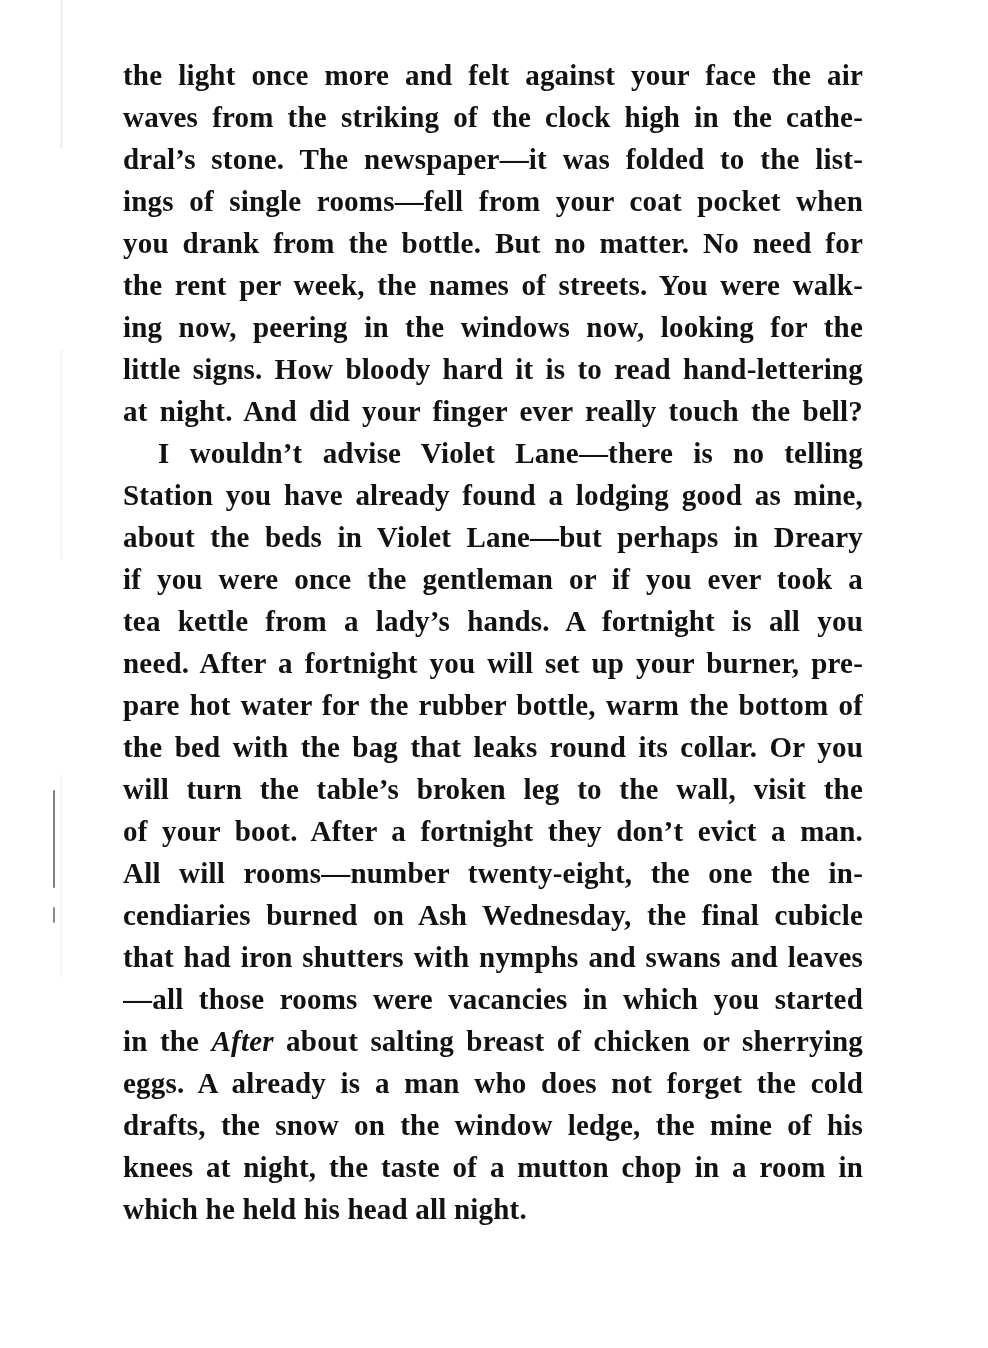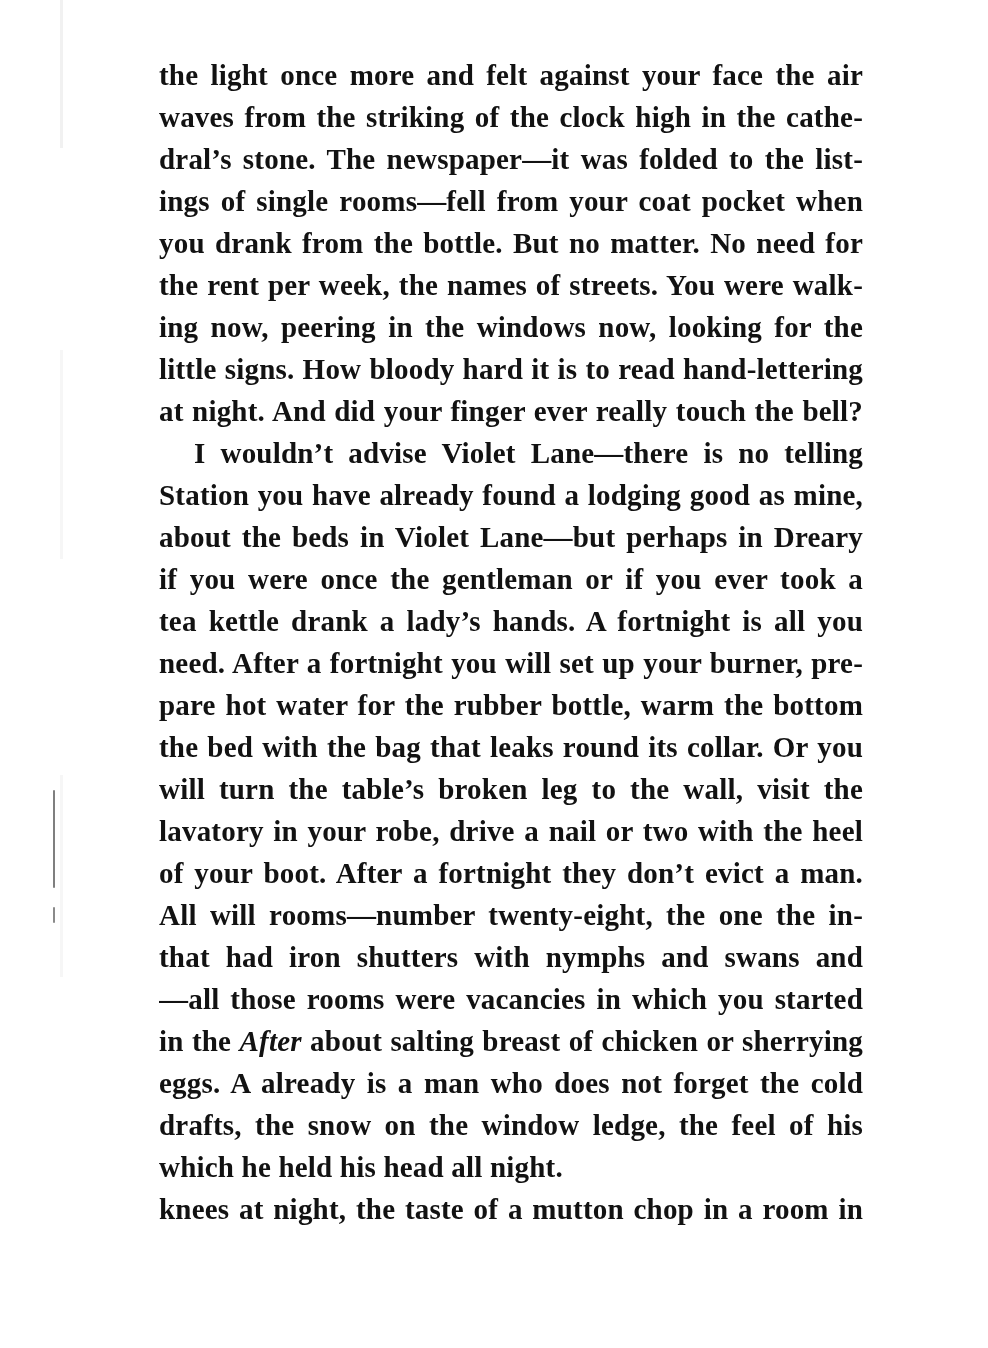"the light once more and" .line { margin-left: 36px -> none }
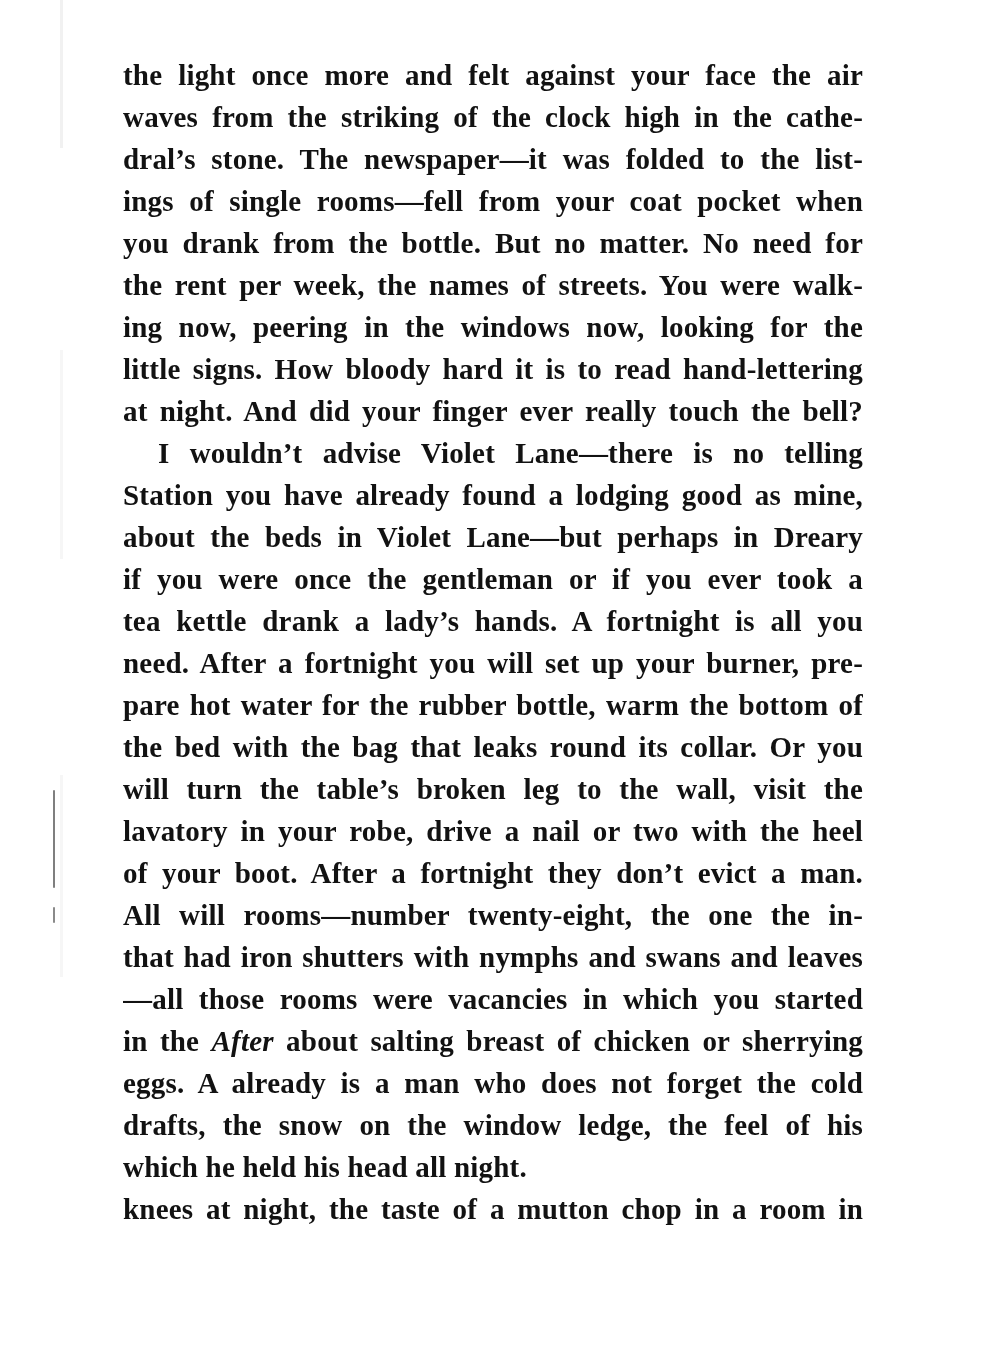"tea kettle drank a lady’s" div.line { text: drank -> from }
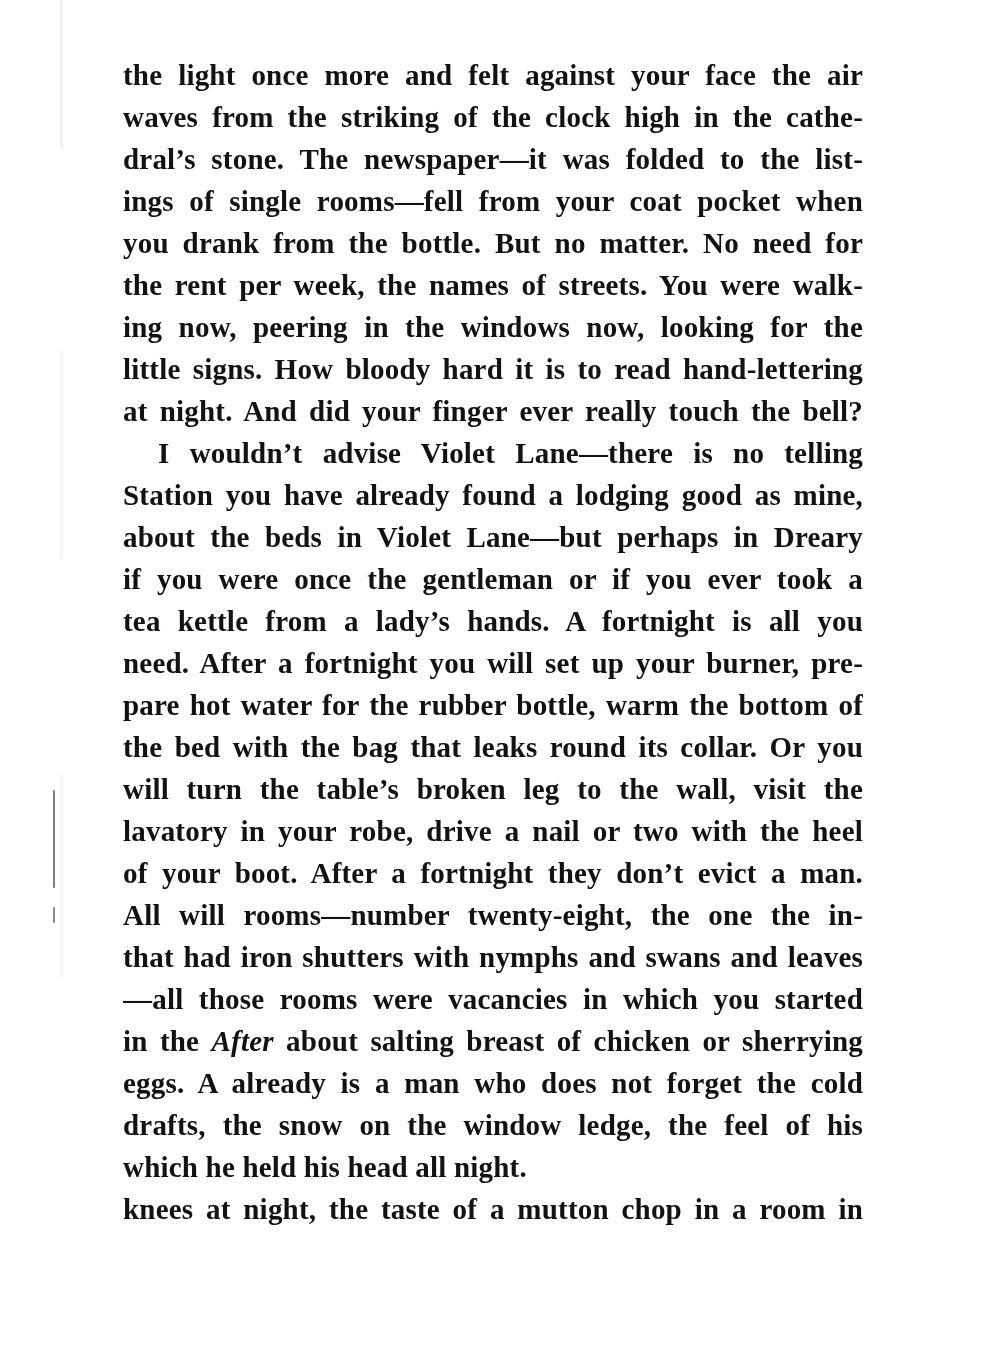"lavatory in your robe, drive" div.line { html: <div>lavatory in your robe, drive a nail or two with the heel</div> -> none }
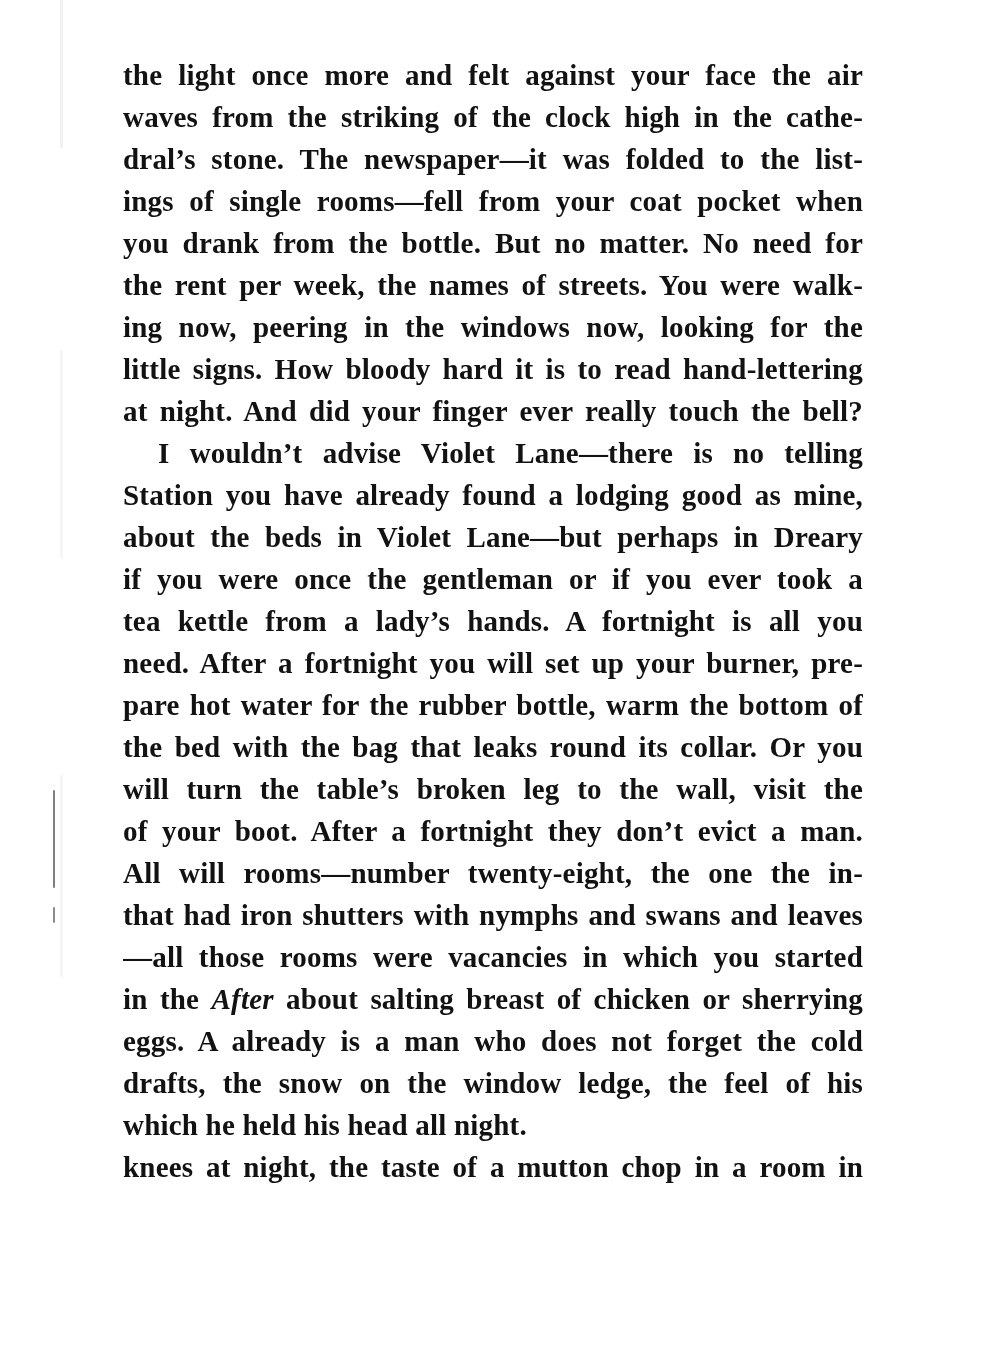"cendiaries burned on Ash Wednesday," div.line { html: none -> <div>cendiaries burned on Ash Wednesday, the final cubicle</div> }
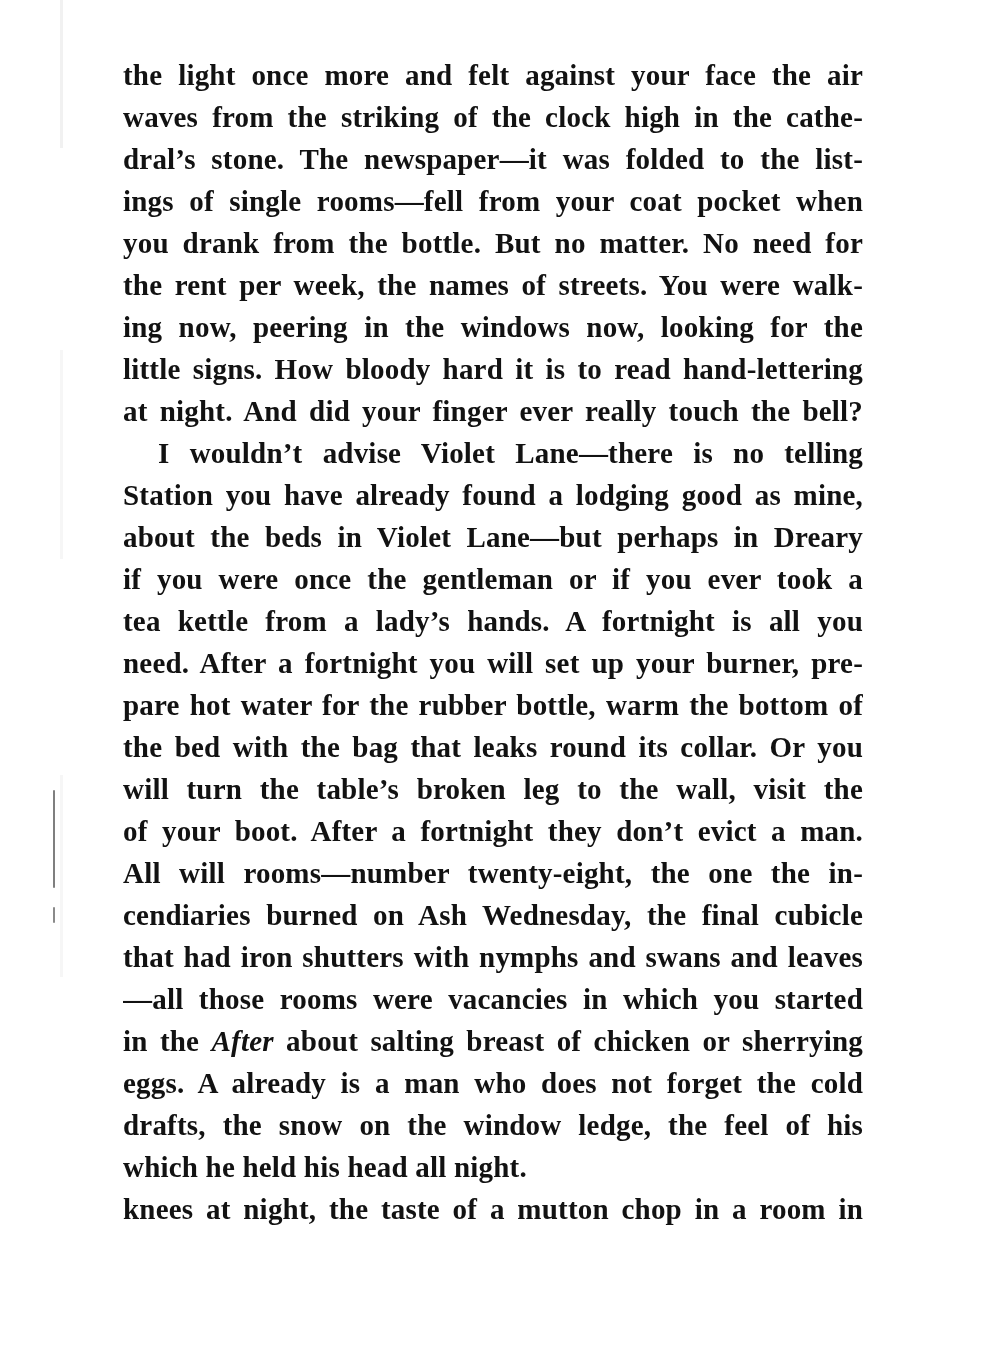"drafts, the snow on the" div.line { text: feel -> mine }
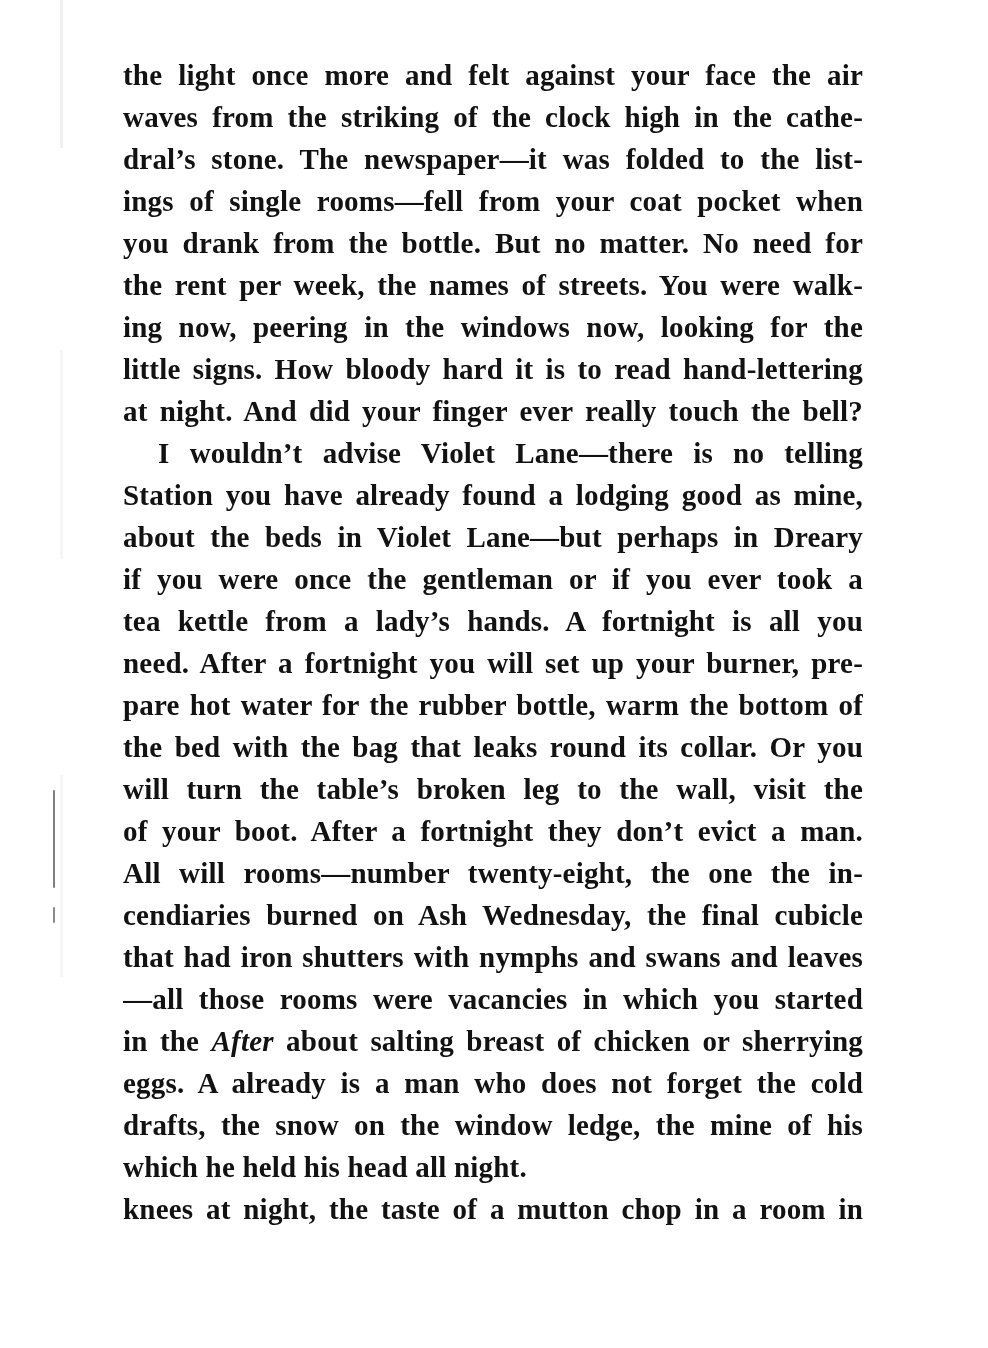"which he held his head" div.line { order: before "knees at night, the taste" -> after "knees at night, the taste" }
